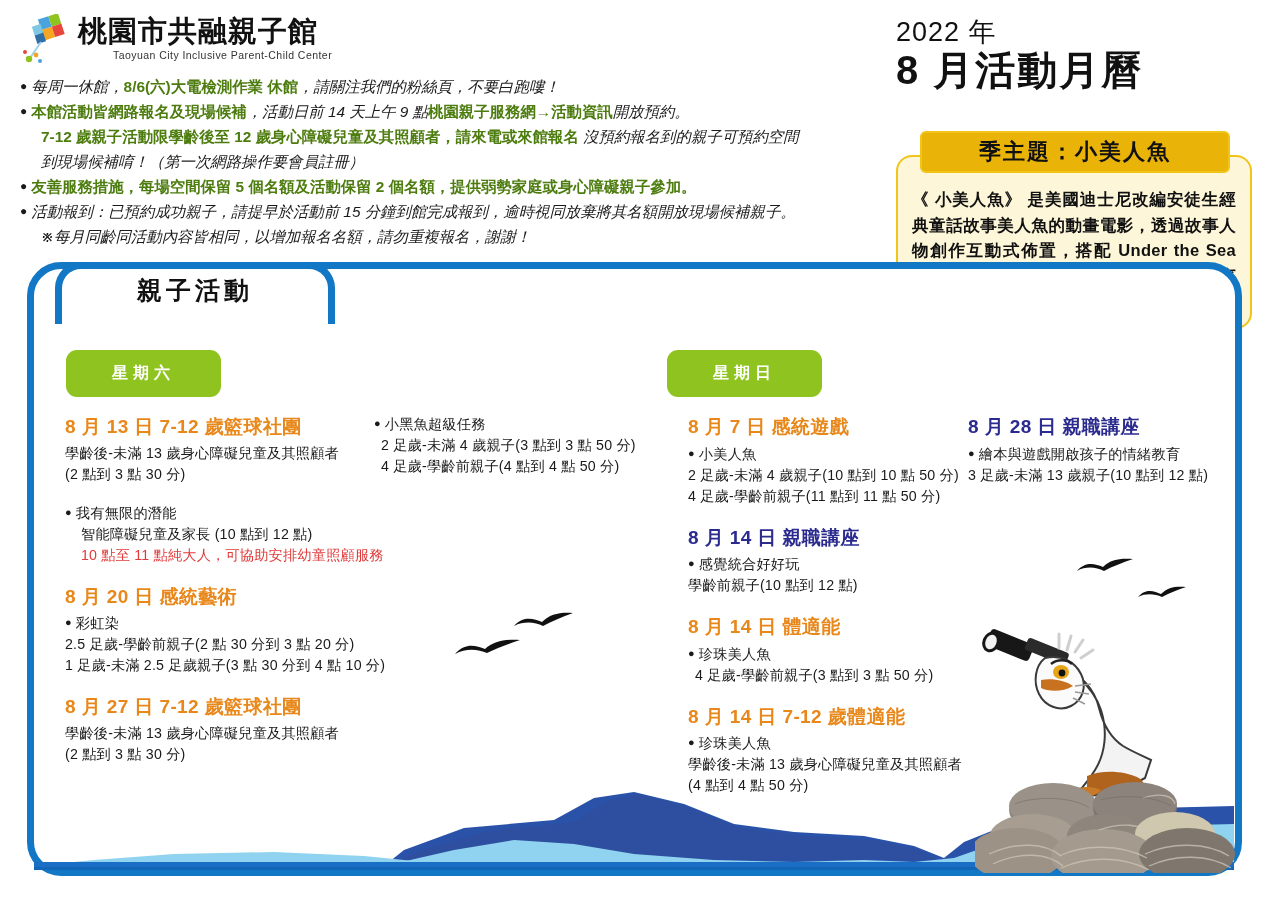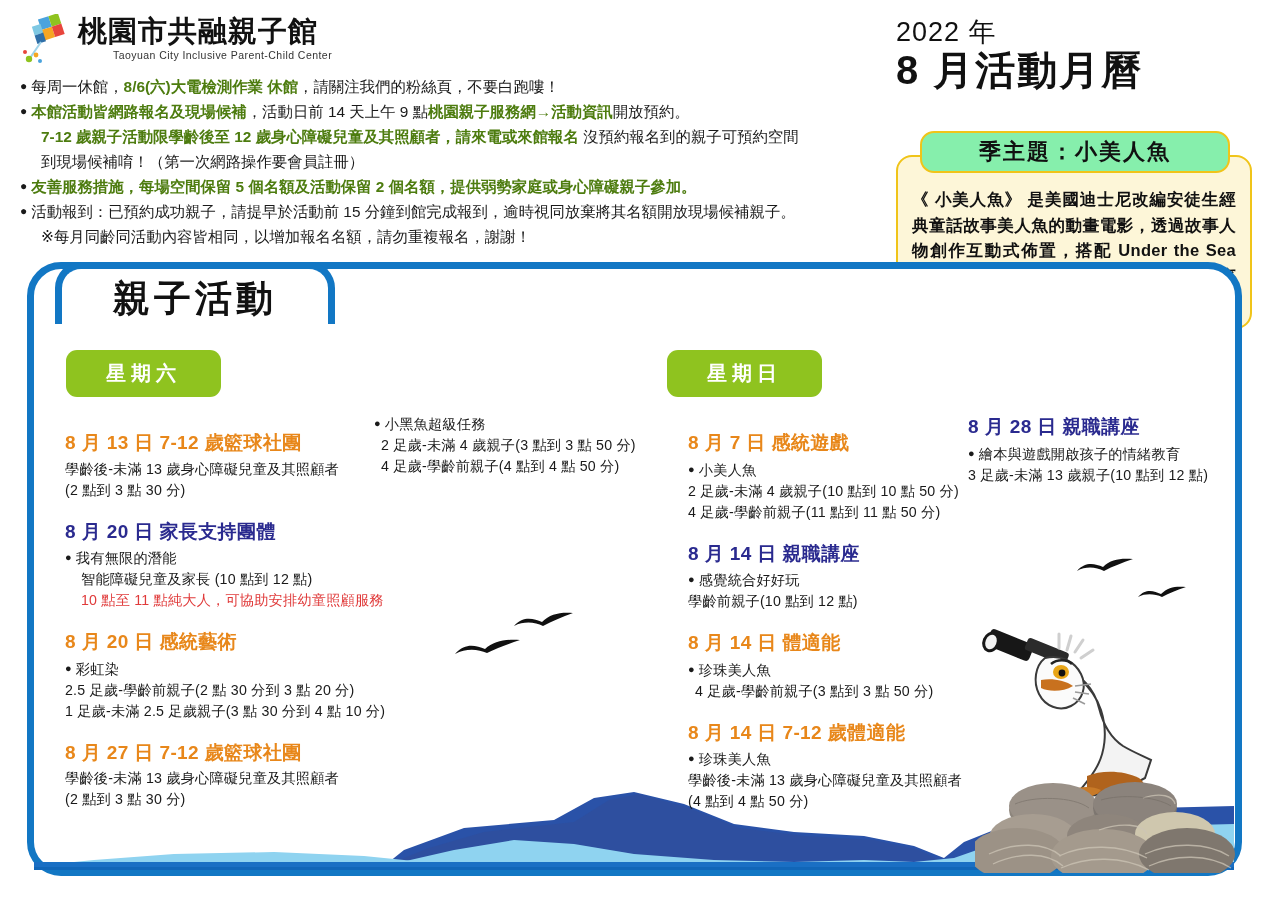"每周一休館，" .blk { font-style: none -> italic }
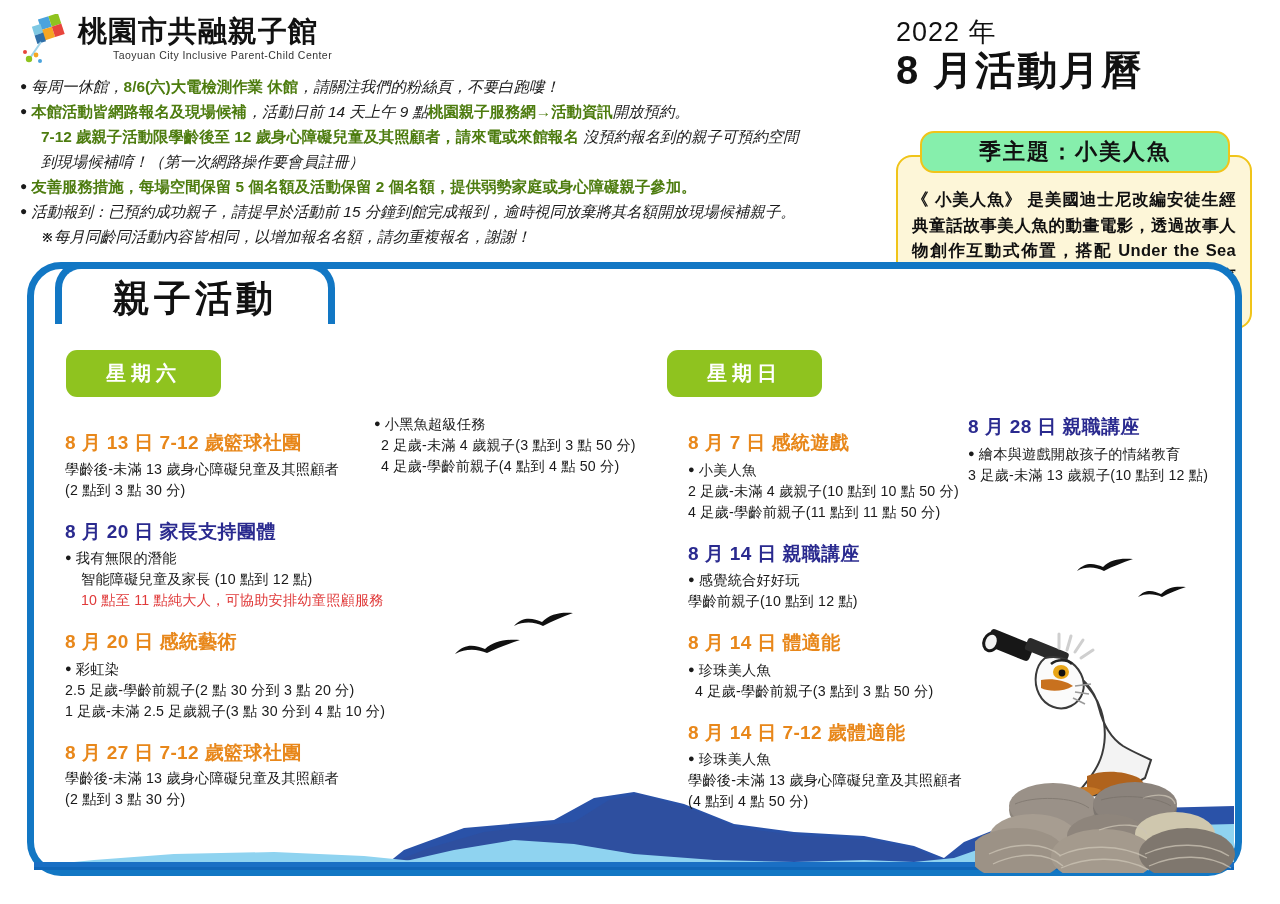"季主題：小美人魚" .theme-badge { background: #86efac -> #eab308; border-radius: 14px -> 6px }
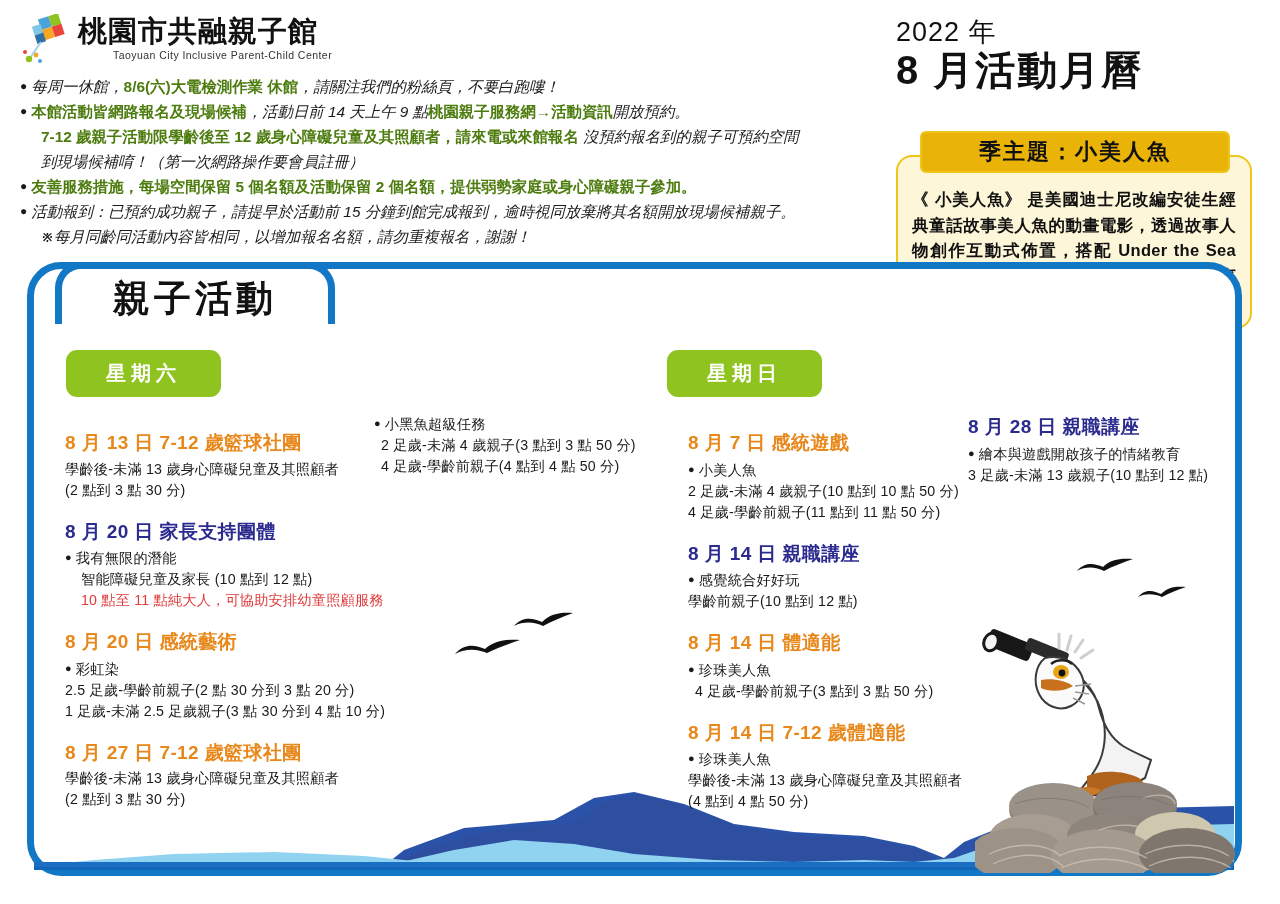"親子活動" .tab-label { font-size: 37px -> 25px }
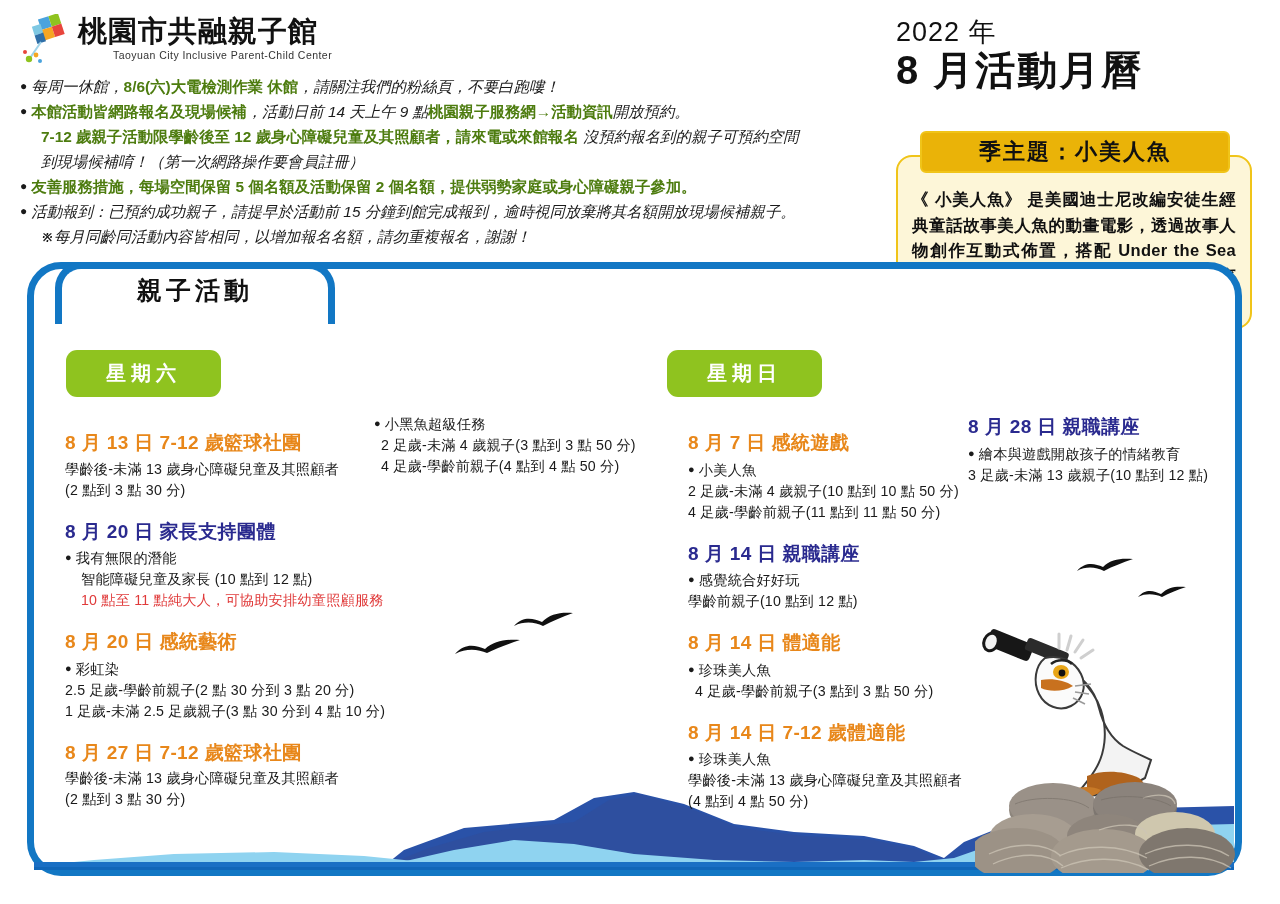"星期六" .day-badge { font-size: 20px -> 16px }
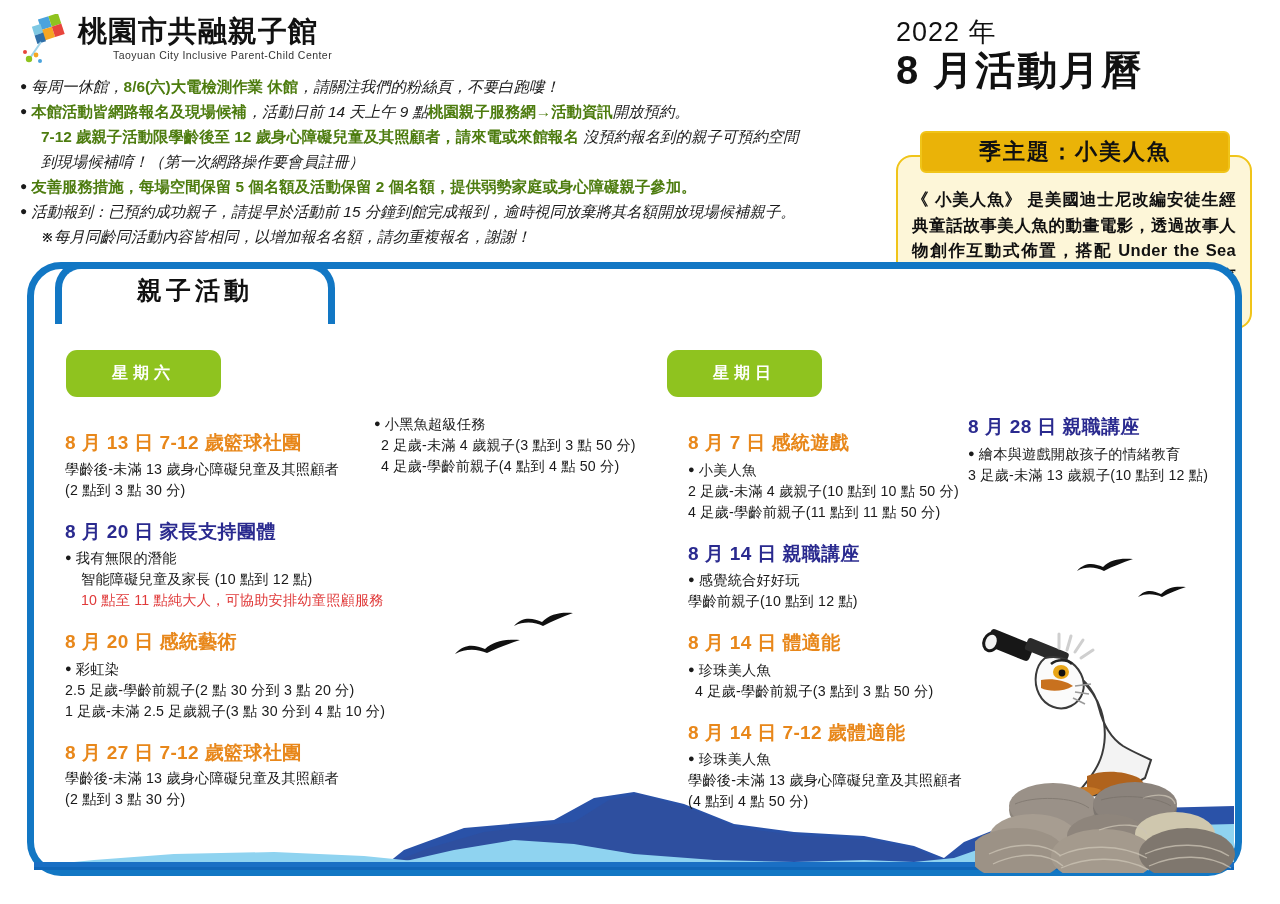"8 月 13 日 7-12" .t-orange { margin-top: 16px -> none }
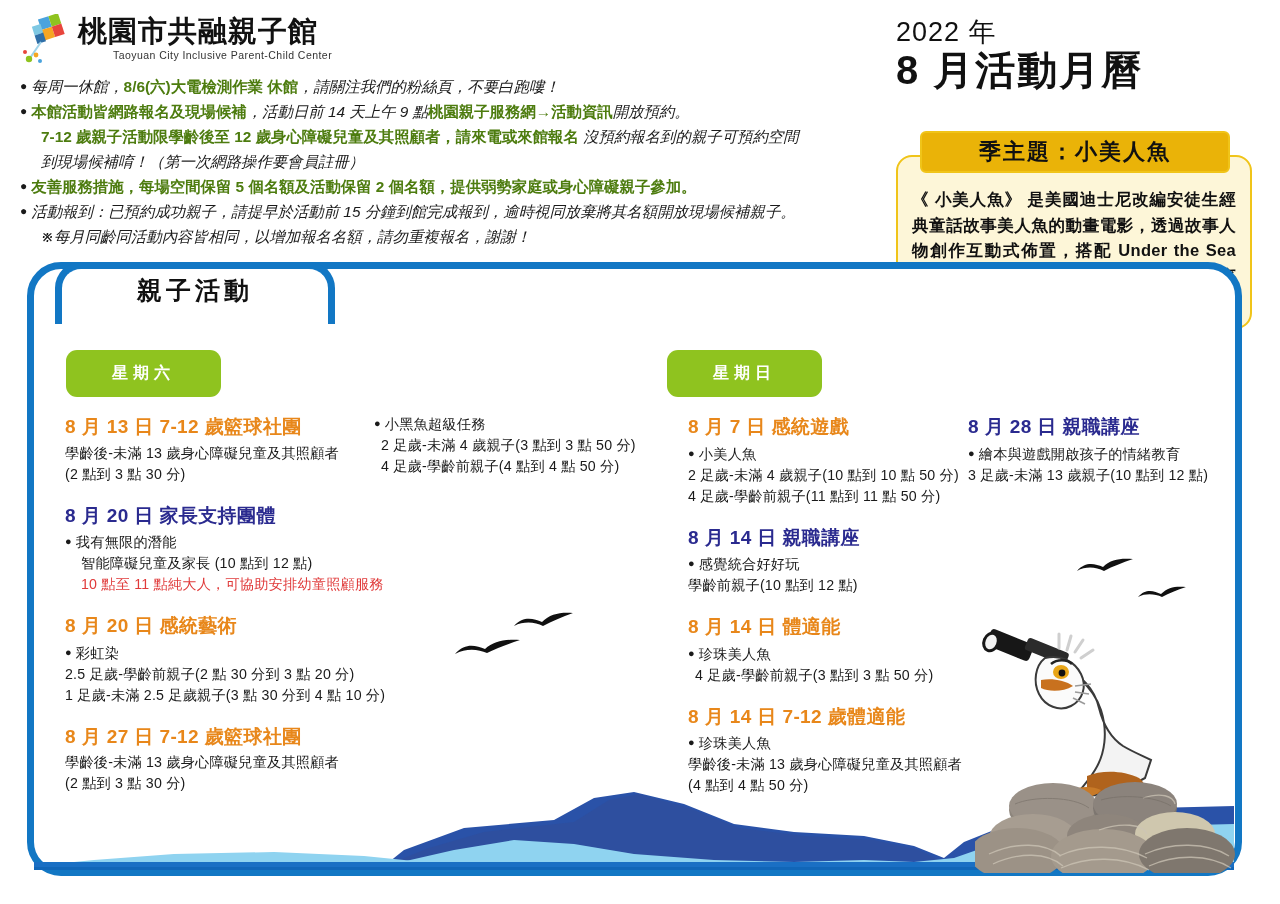"8 月 20 日 家長支持團體" div.act-title { html: <div>8 月 20 日 家長支持團體</div> -> none }
